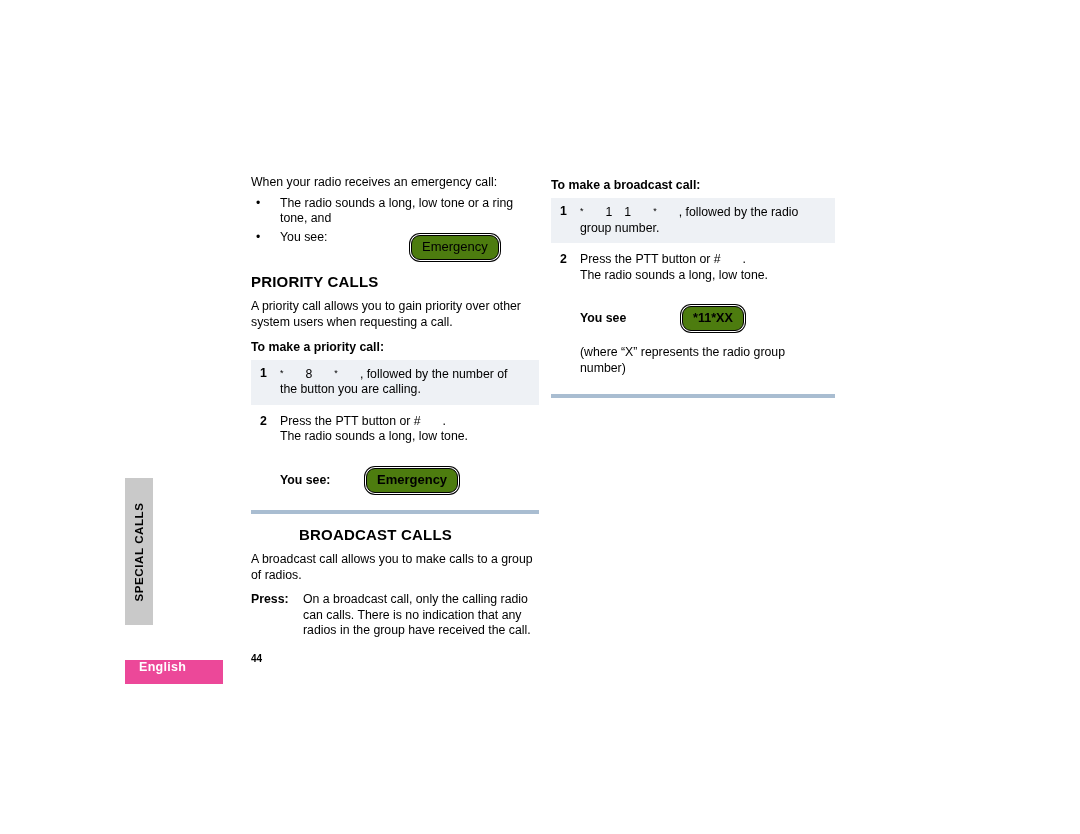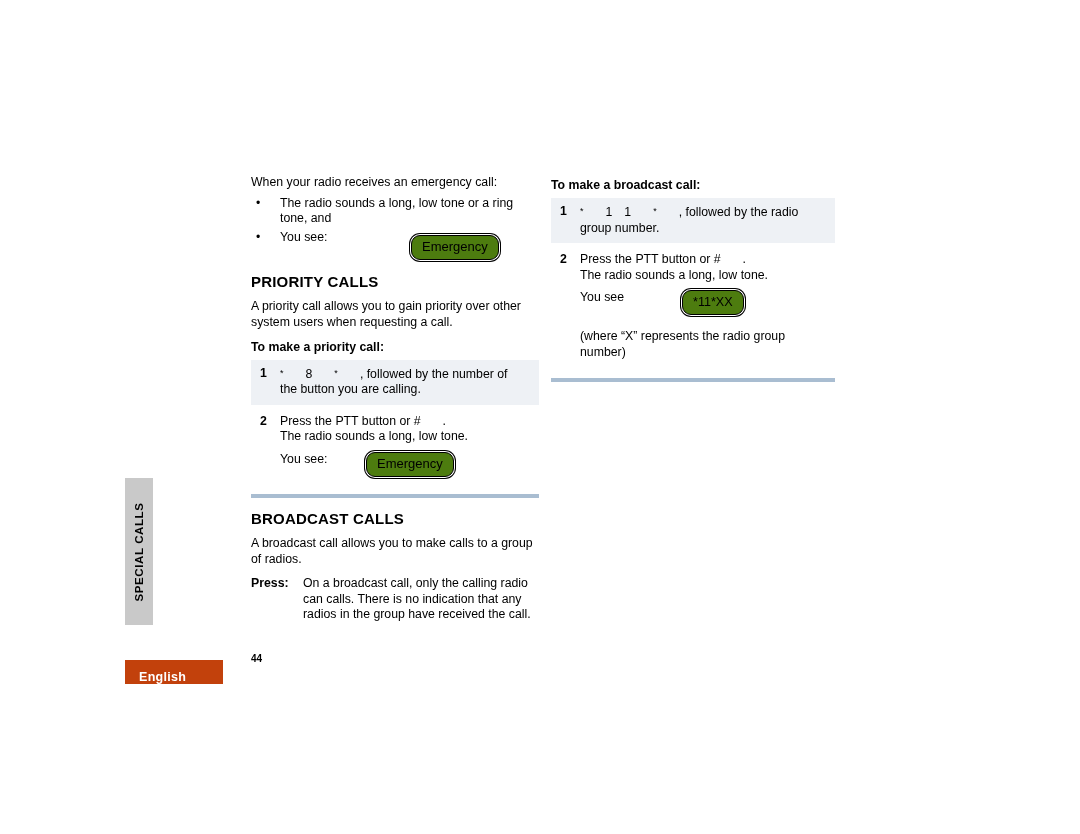"You see" .disp-row { align-items: none -> center; font-weight: none -> bold; margin-top: 7px -> 23px }
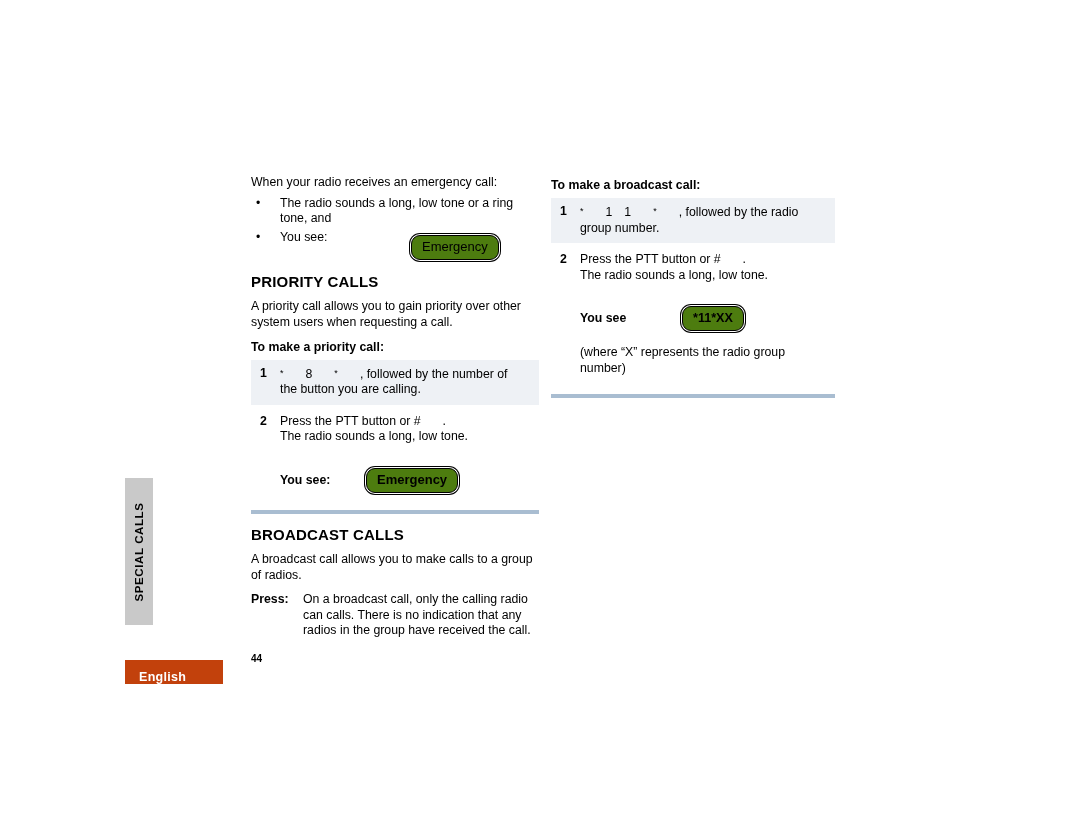"BROADCAST CALLS" div.sec-head { margin-left: none -> 48px }
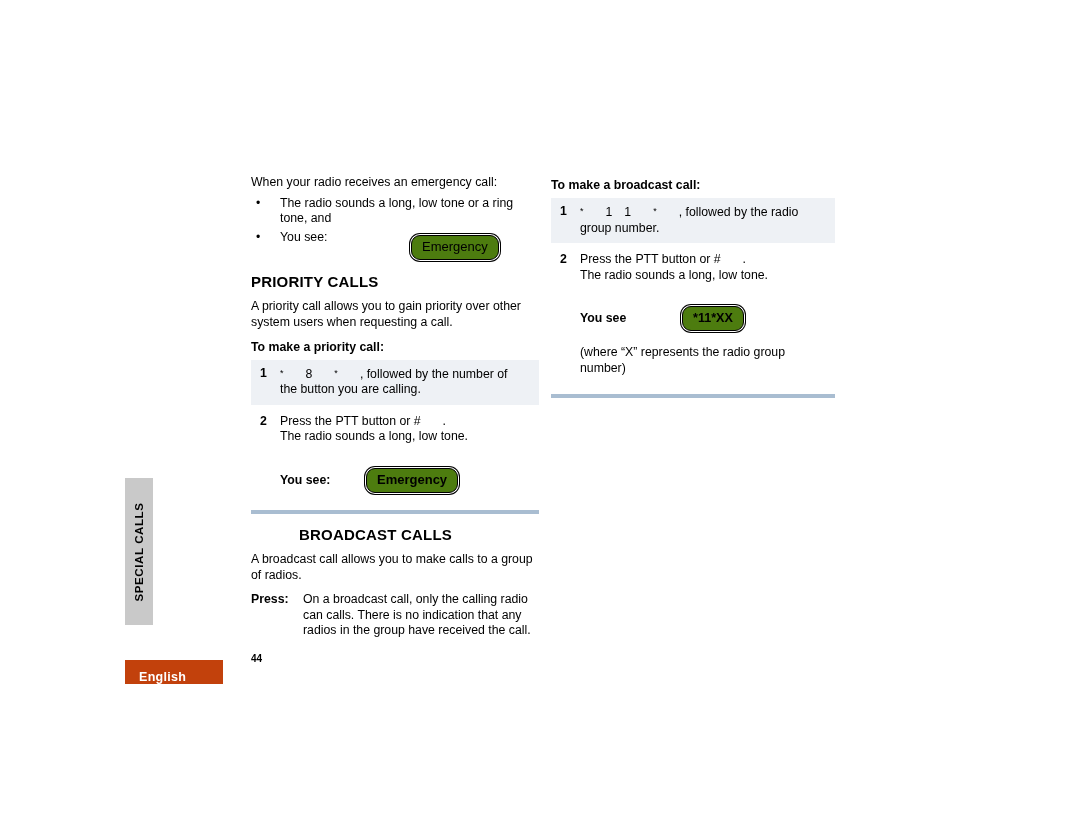"English" .lang-tab { align-items: flex-end -> flex-start; background: #c2410c -> #ec4899 }
